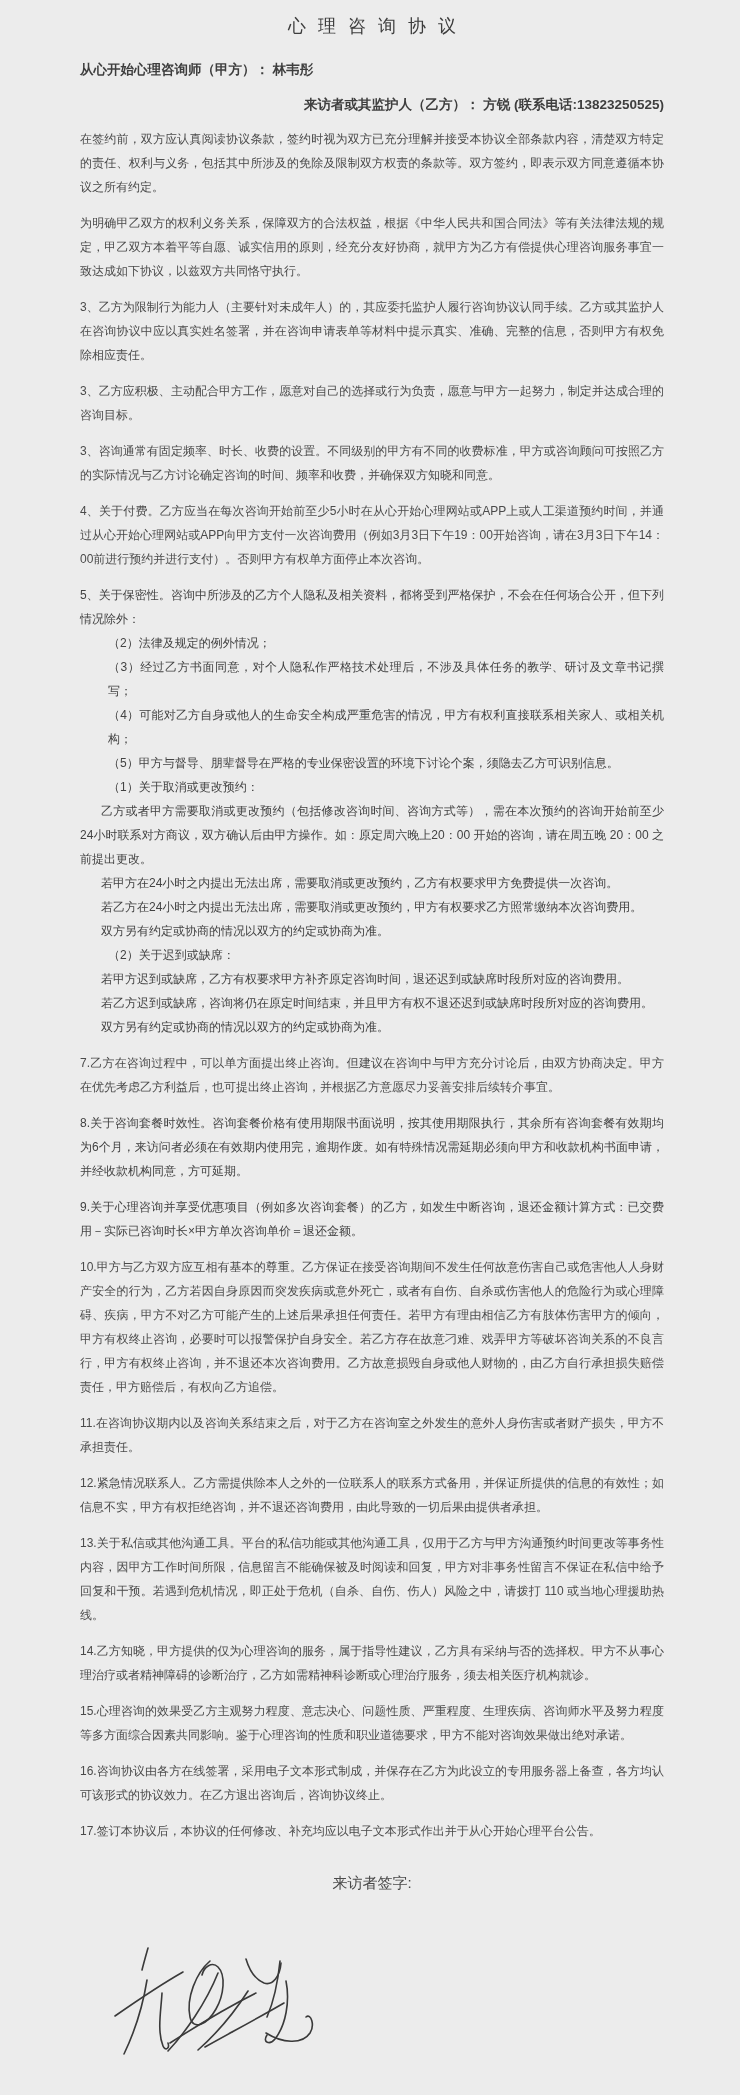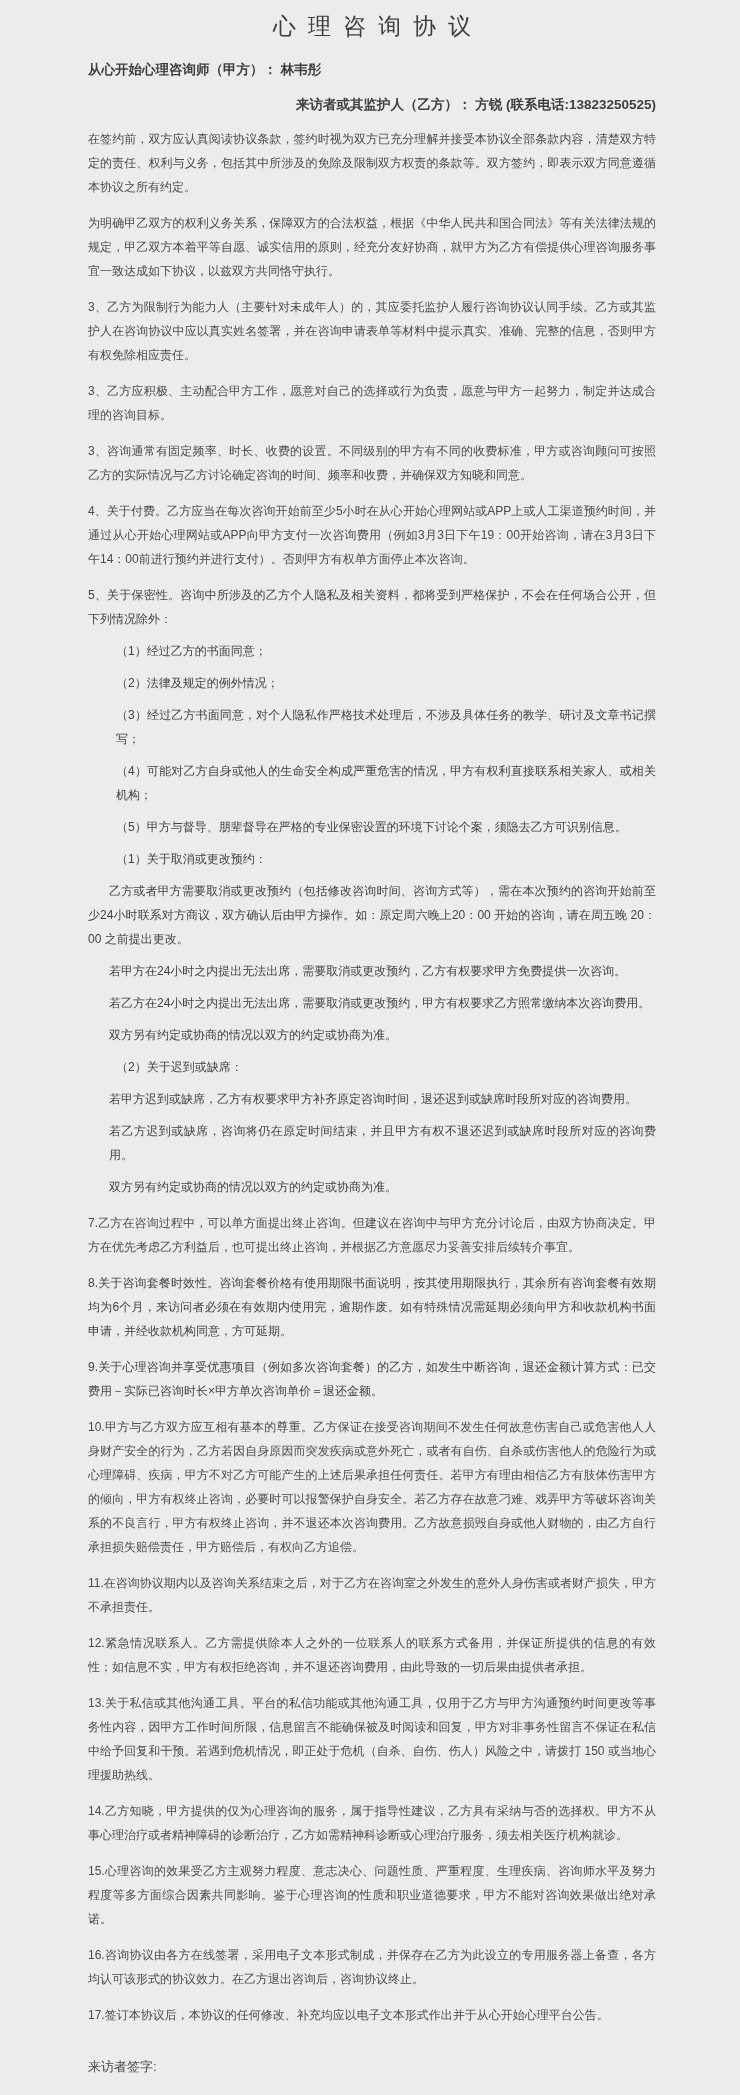"心理咨询协议" h1.title { font-size: 23px -> 18px }
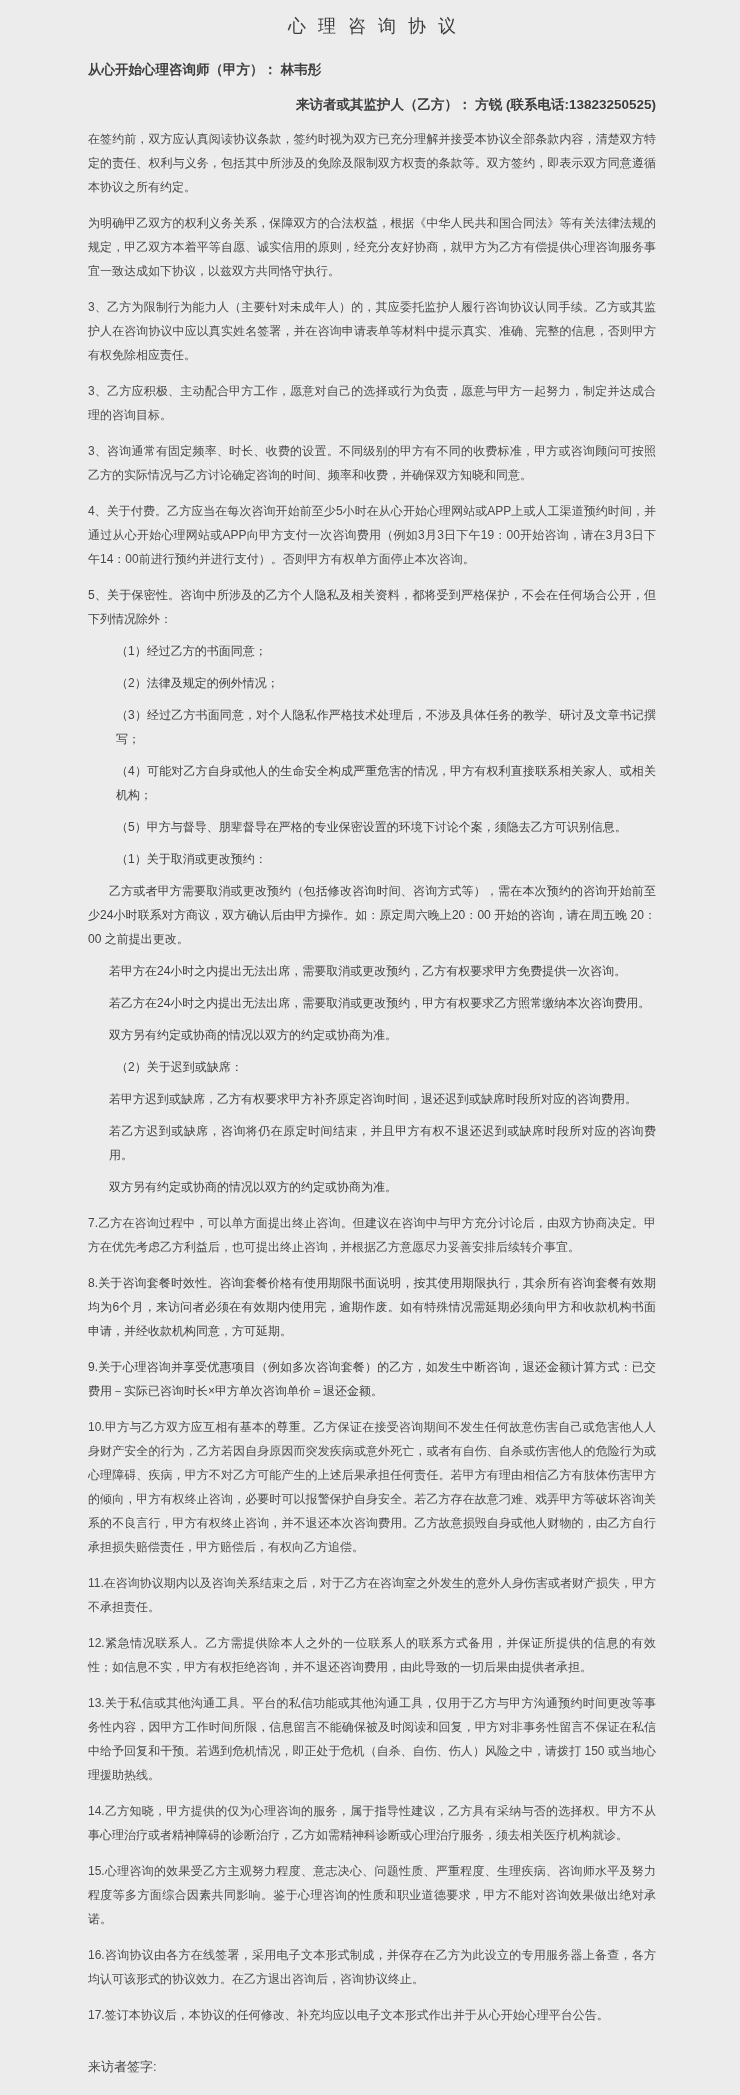"从心开始心理咨询师（甲方）： 林韦彤" p { margin: 8px -> 0 }
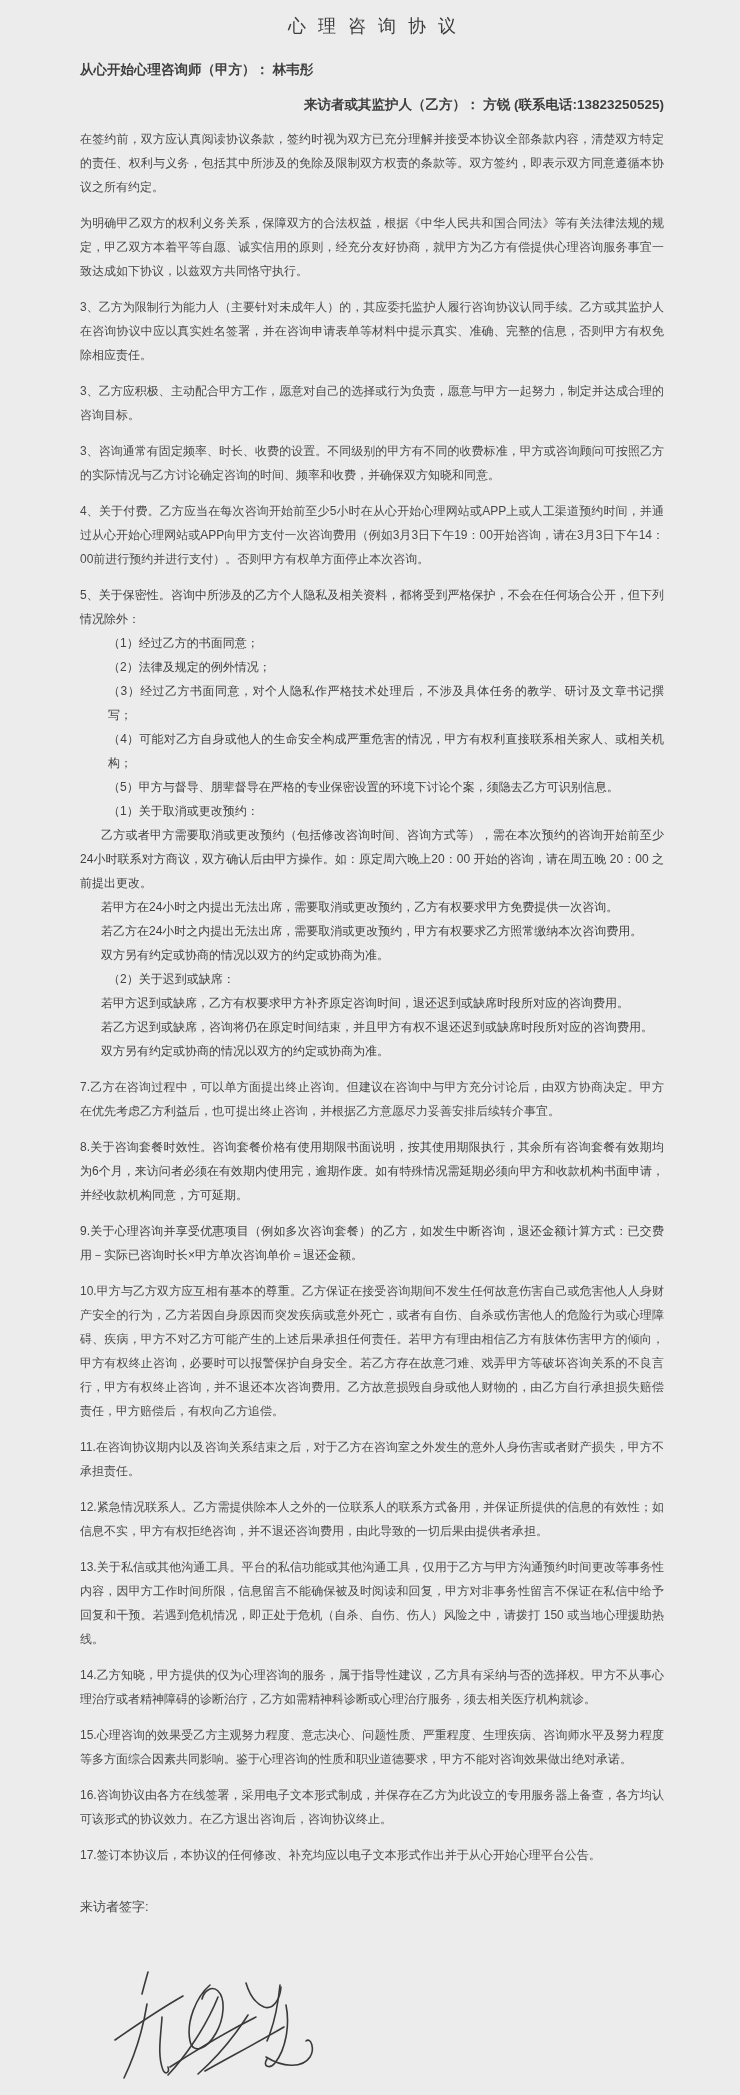"（1）经过乙方的书面同意；" p.sub { html: <p>（1）经过乙方的书面同意；</p> -> none }
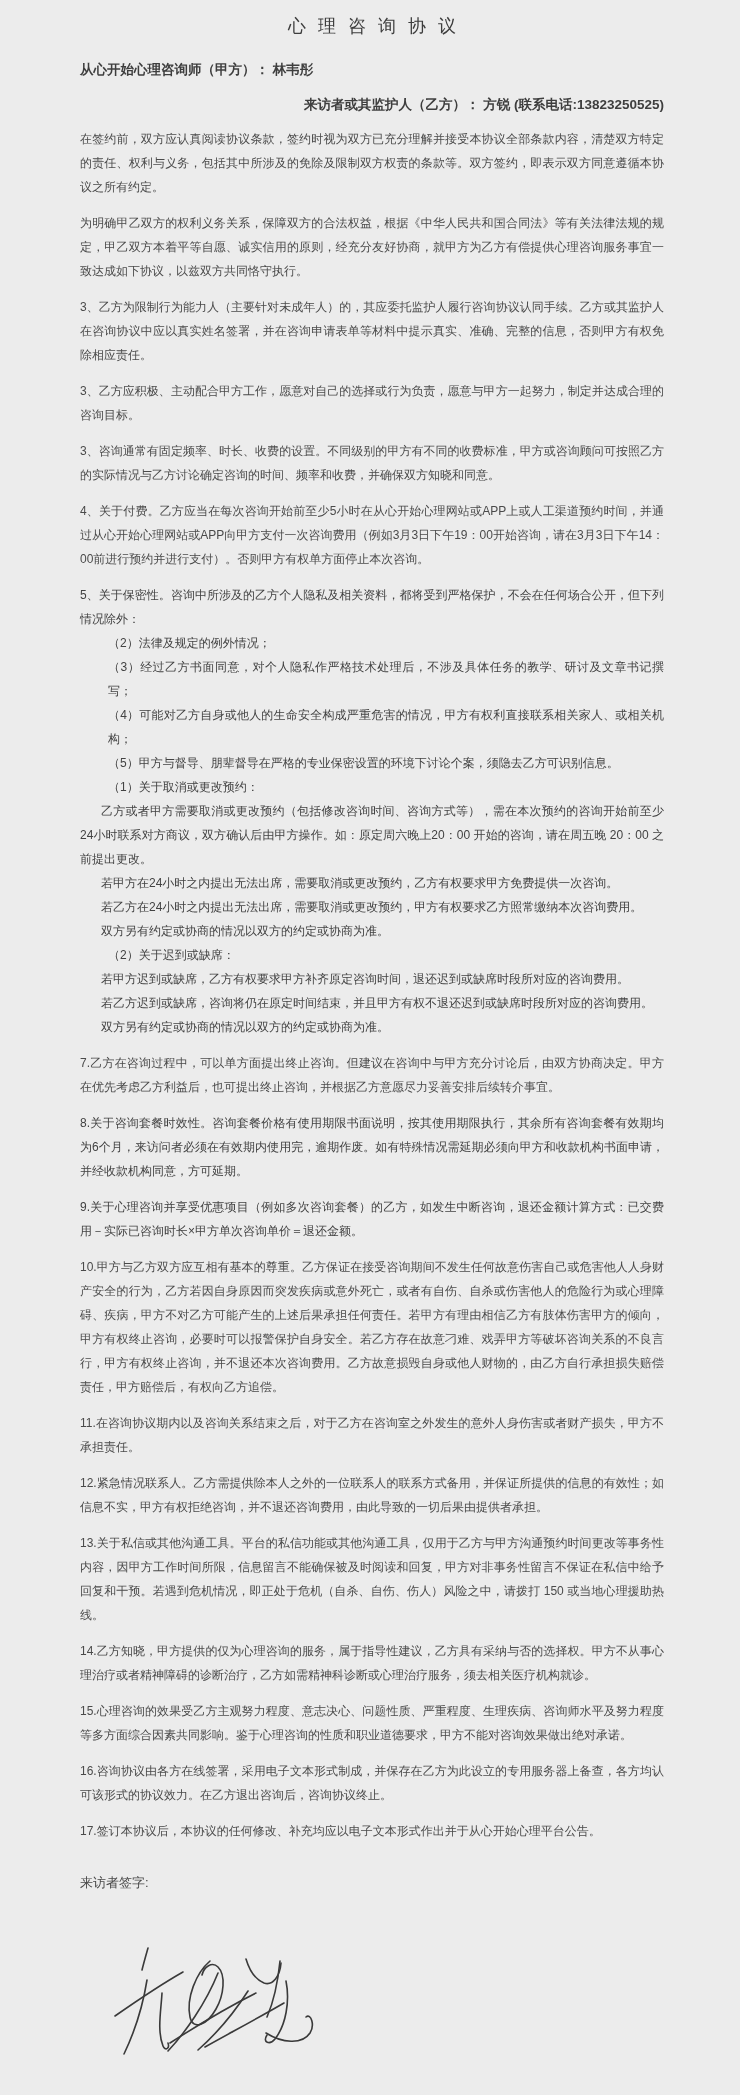"13.关于私信或其他沟通工具。平台的私信功能或其他沟通工具，仅用于乙方与甲方沟通" p.blk { text: 150 -> 110 }
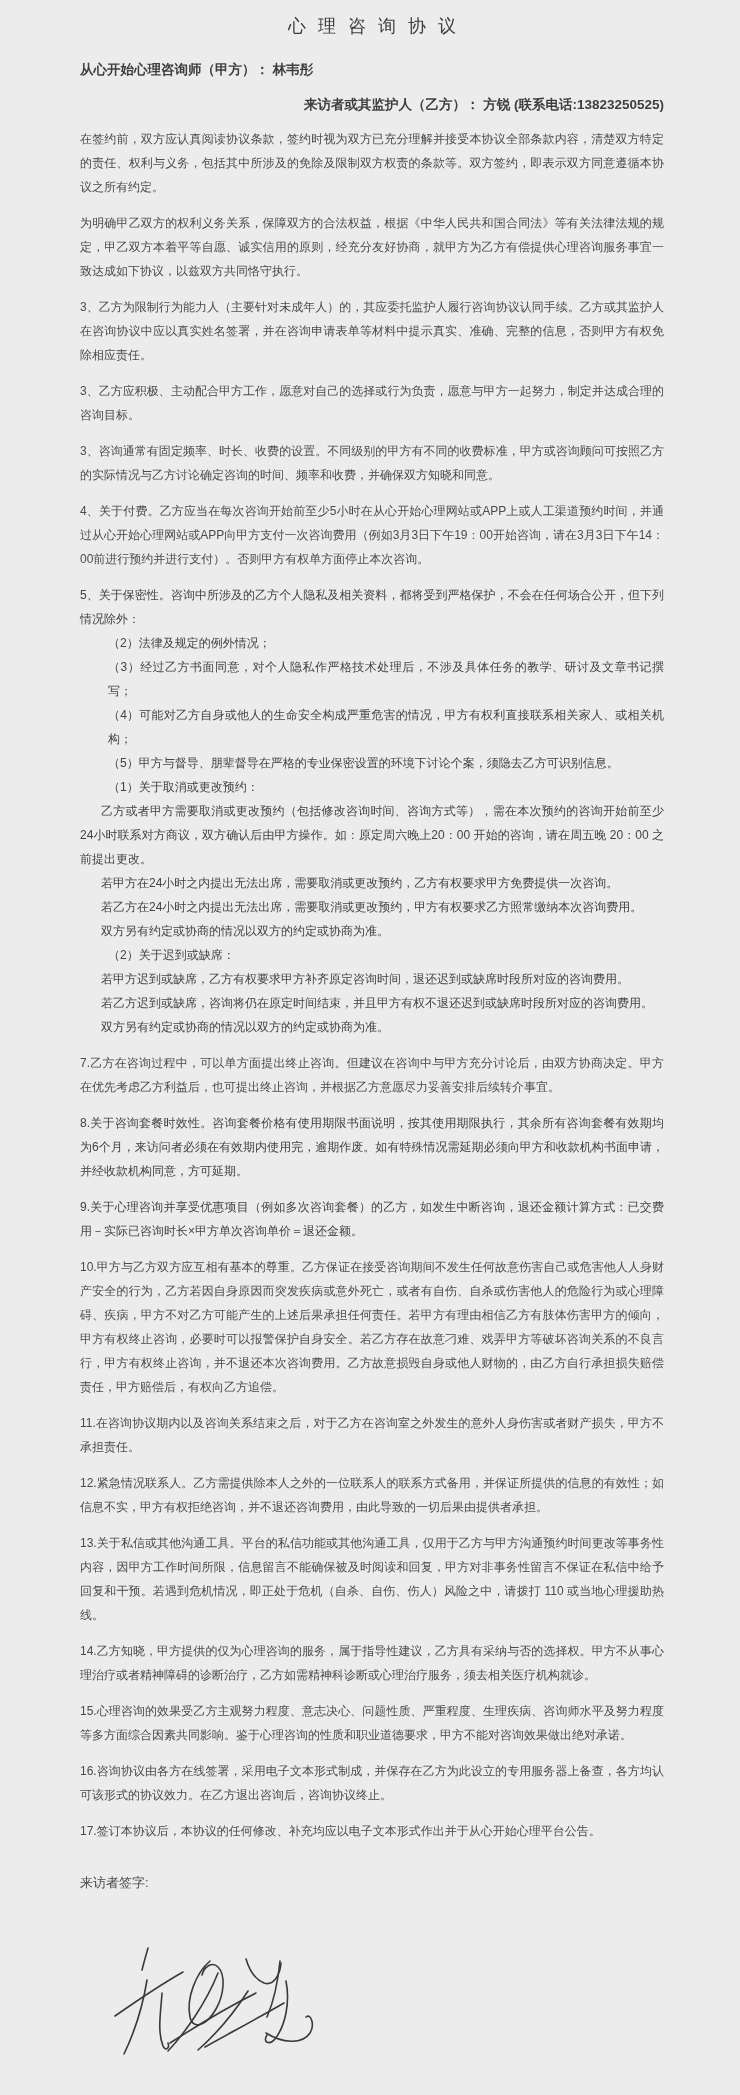"来访者签字:" .sig-label { font-size: 13px -> 15px; text-align: left -> center }
